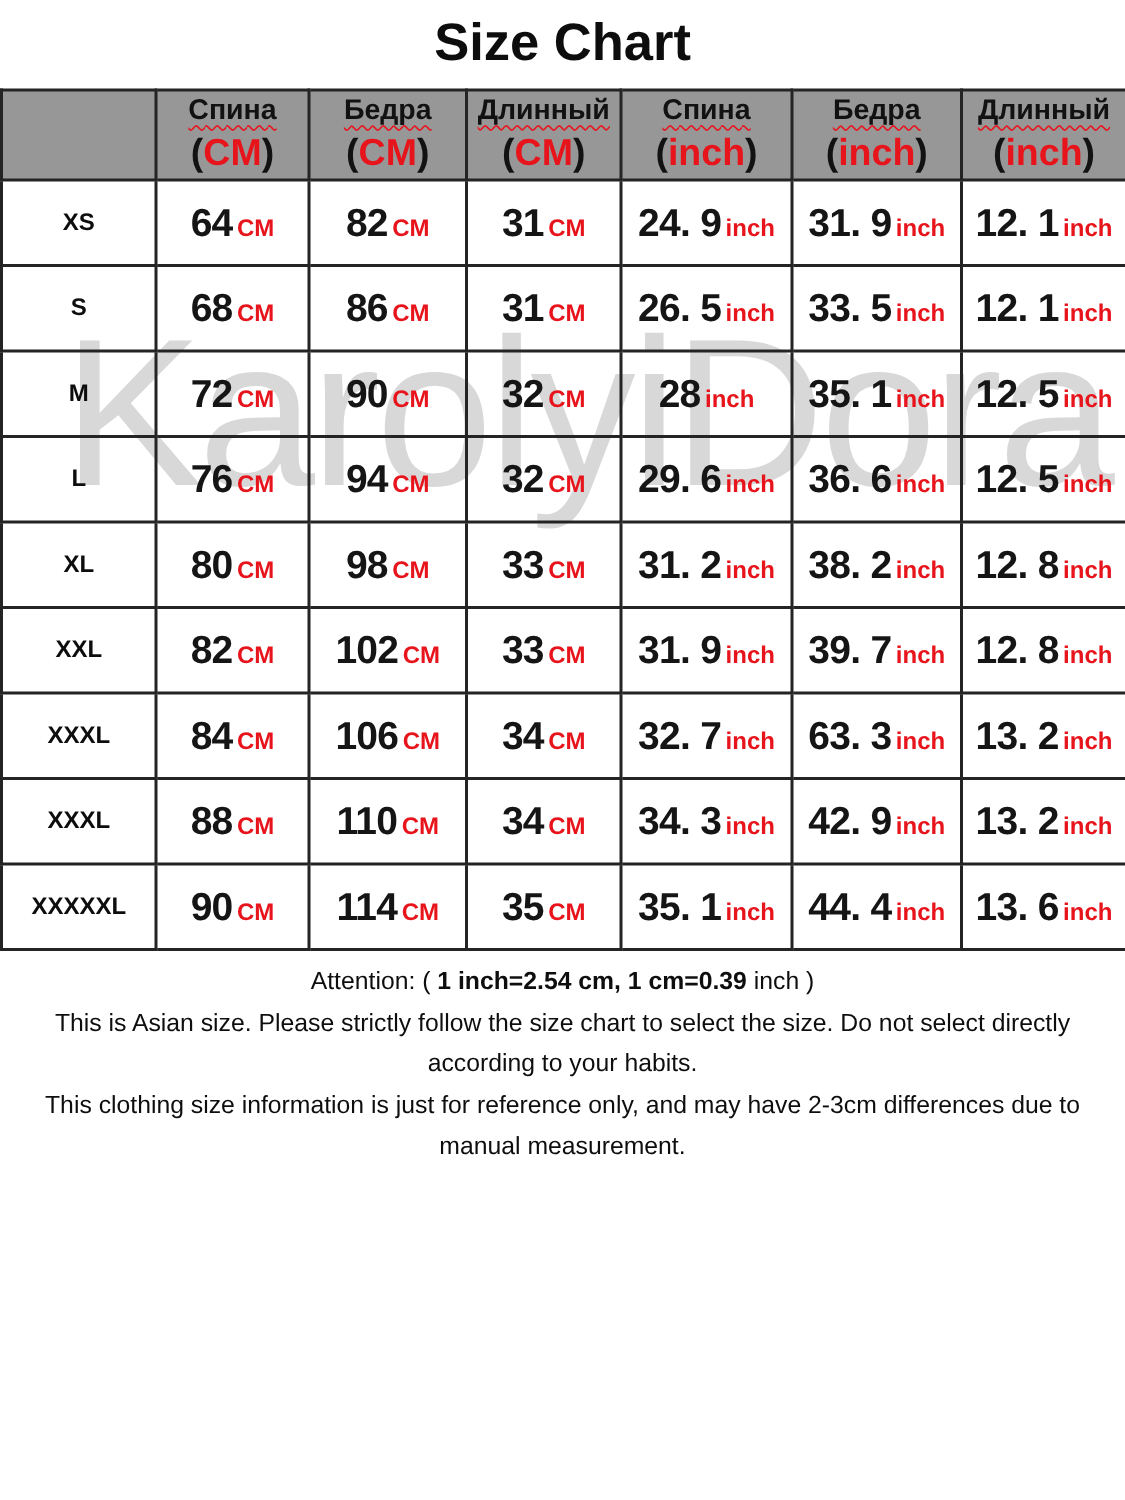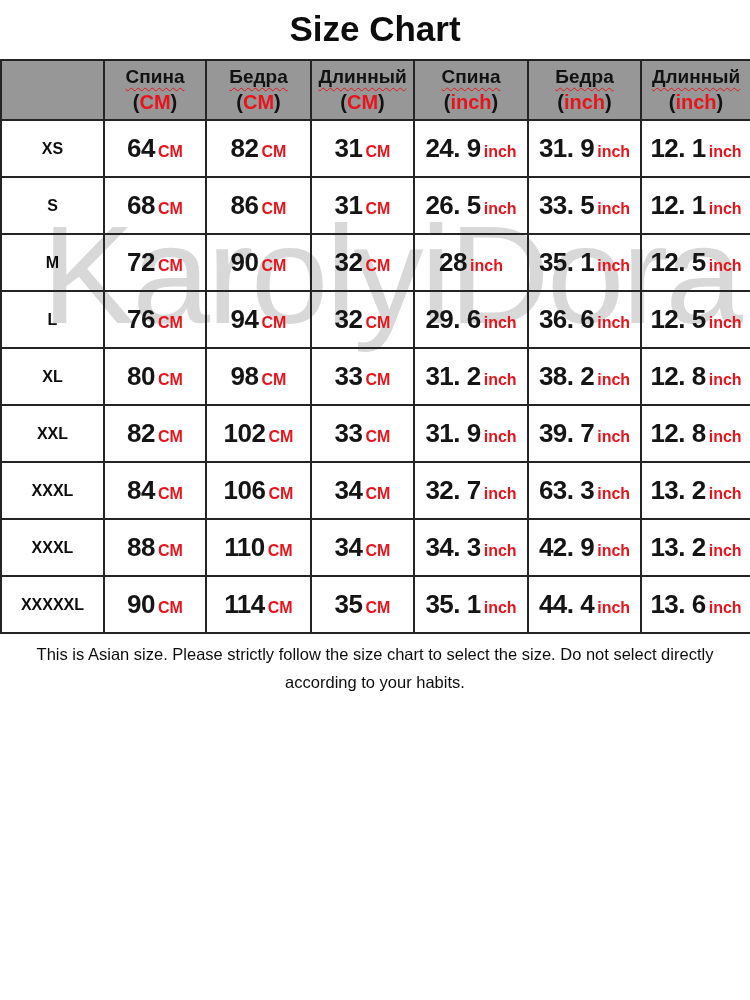"(CM)" .unit-line { font-size: 20px -> 25px }
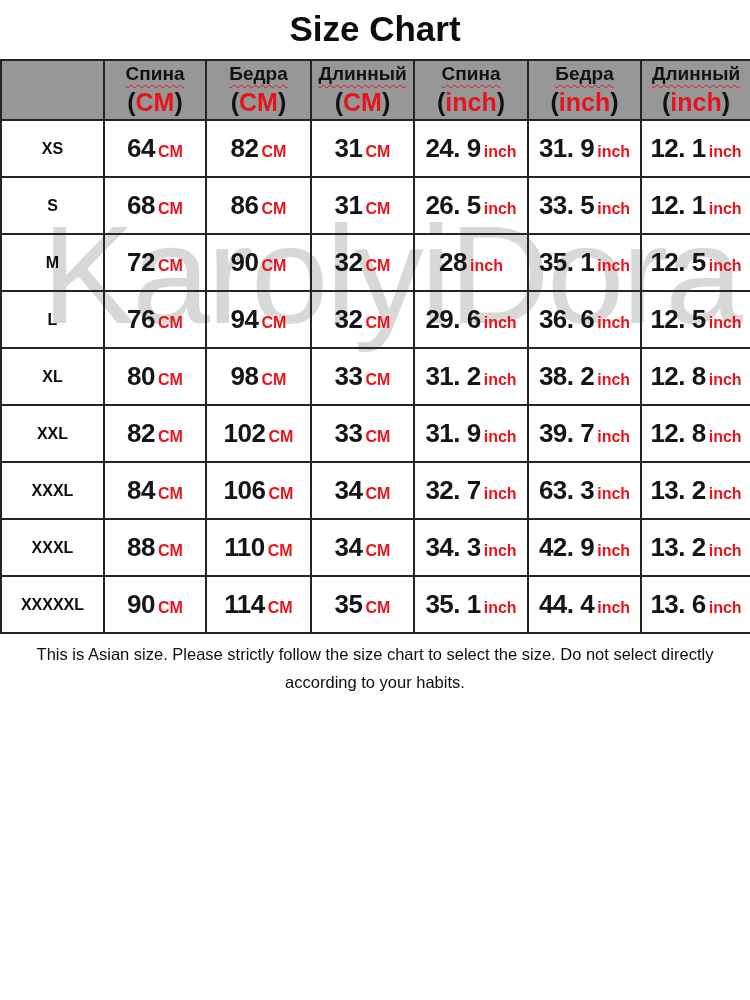"Attention: ( 1 inch=2.54 cm," p { html: none -> <p><span>Attention: ( </span><span>1 inch=2.54 cm, 1 cm=0.39</span><span> inch )</span></p> }
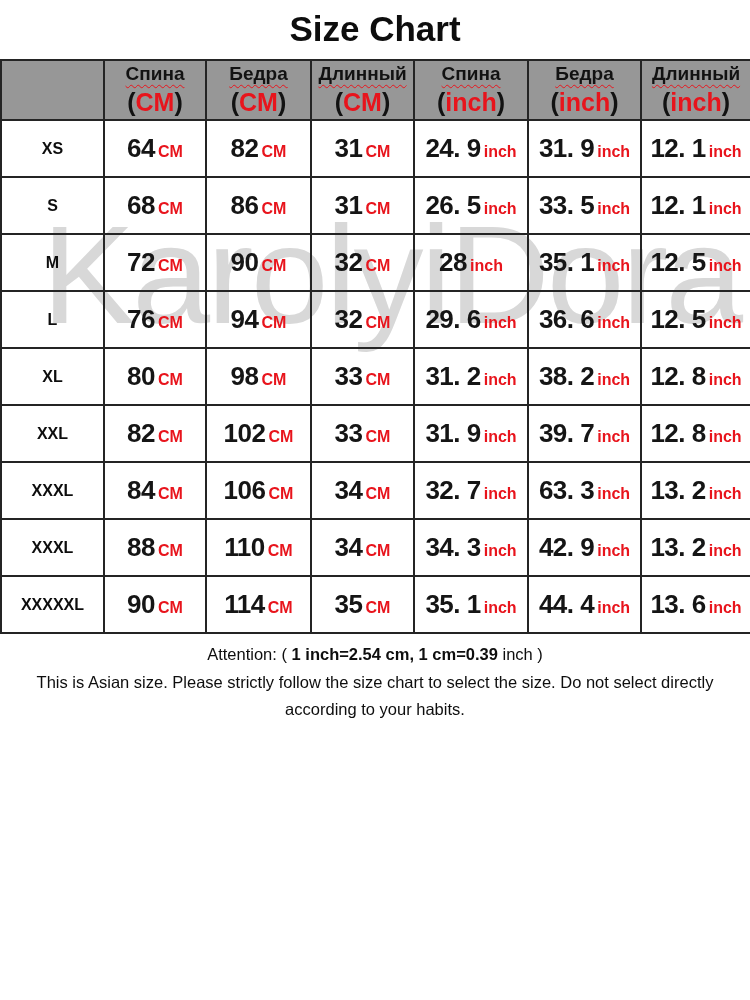"This clothing size information is" p { html: none -> <p>This clothing size information is just for reference only, and may have 2-3cm differences due to manual measurement.</p> }
